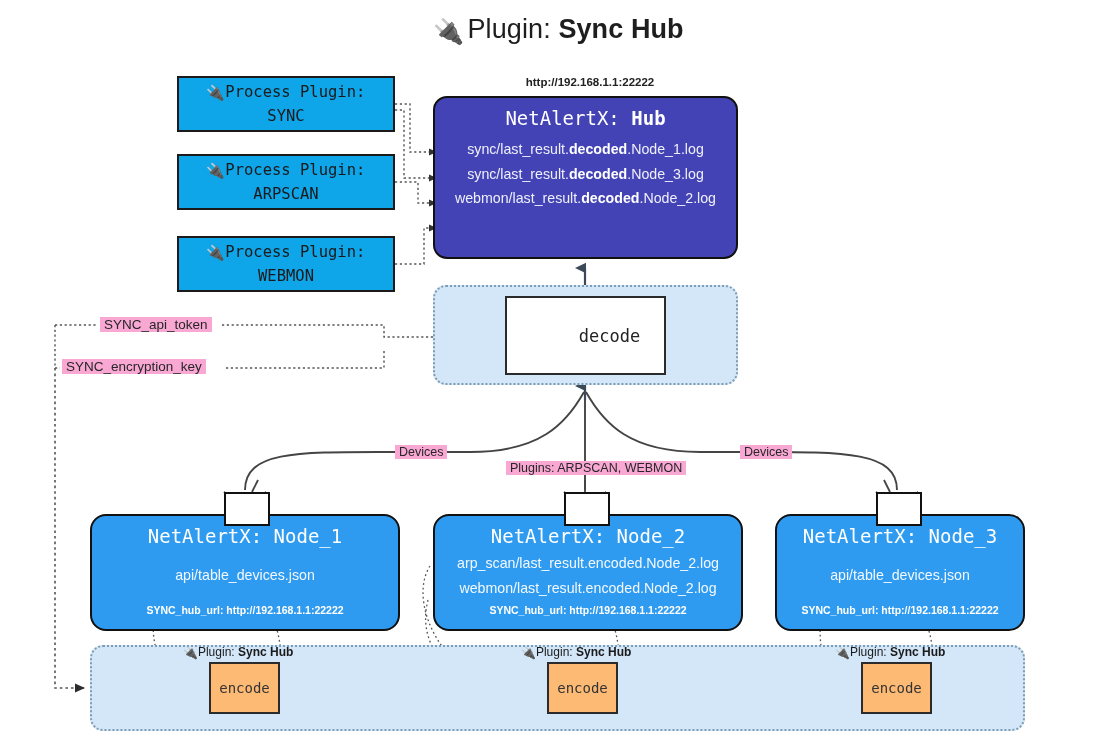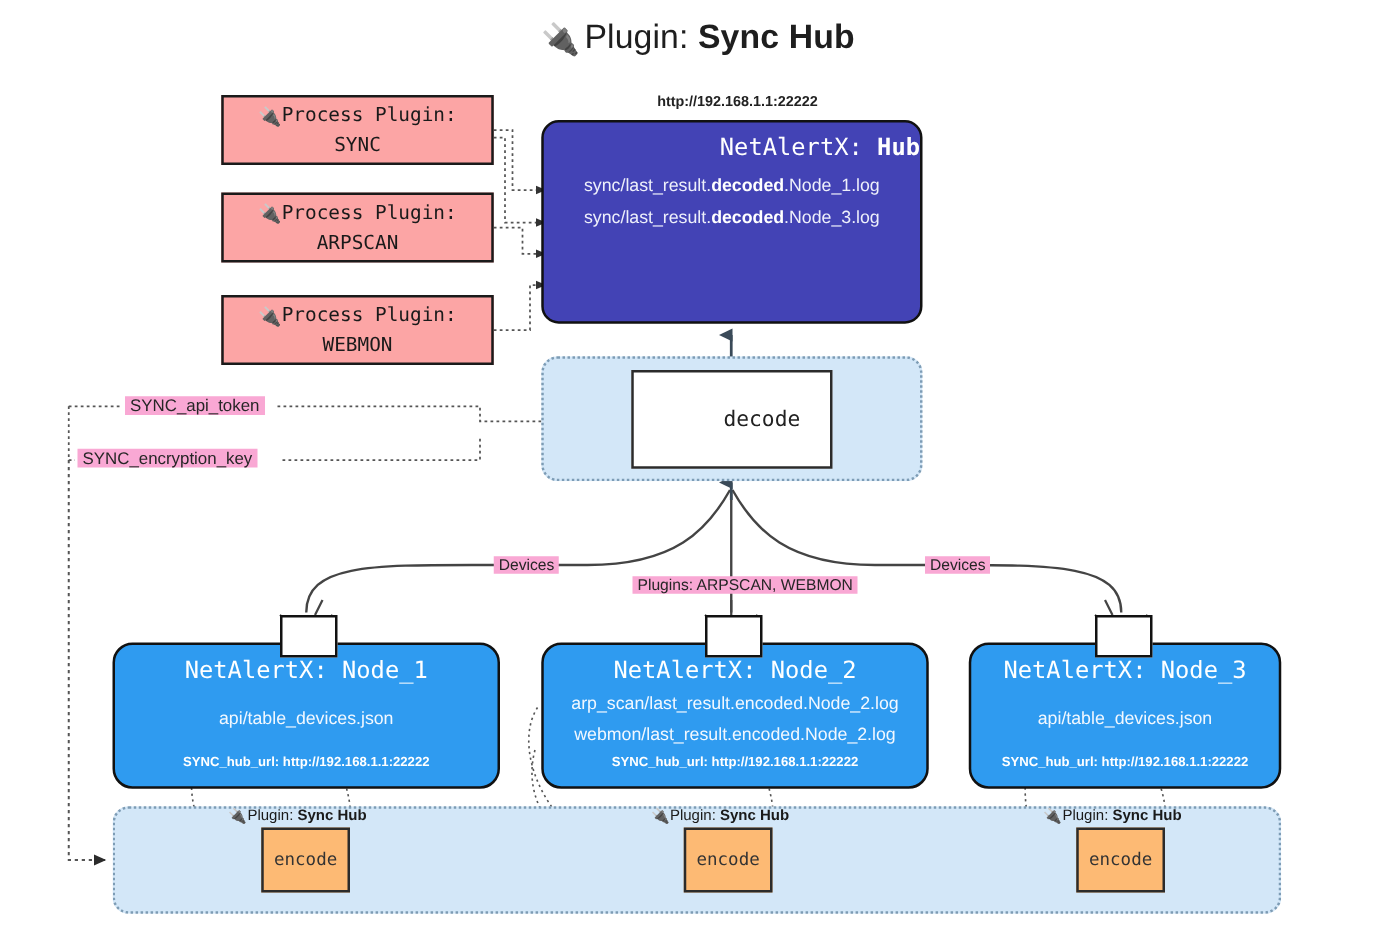"🔌Process Plugin:" .proc-box { background: #fca5a5 -> #0ea5e9 }
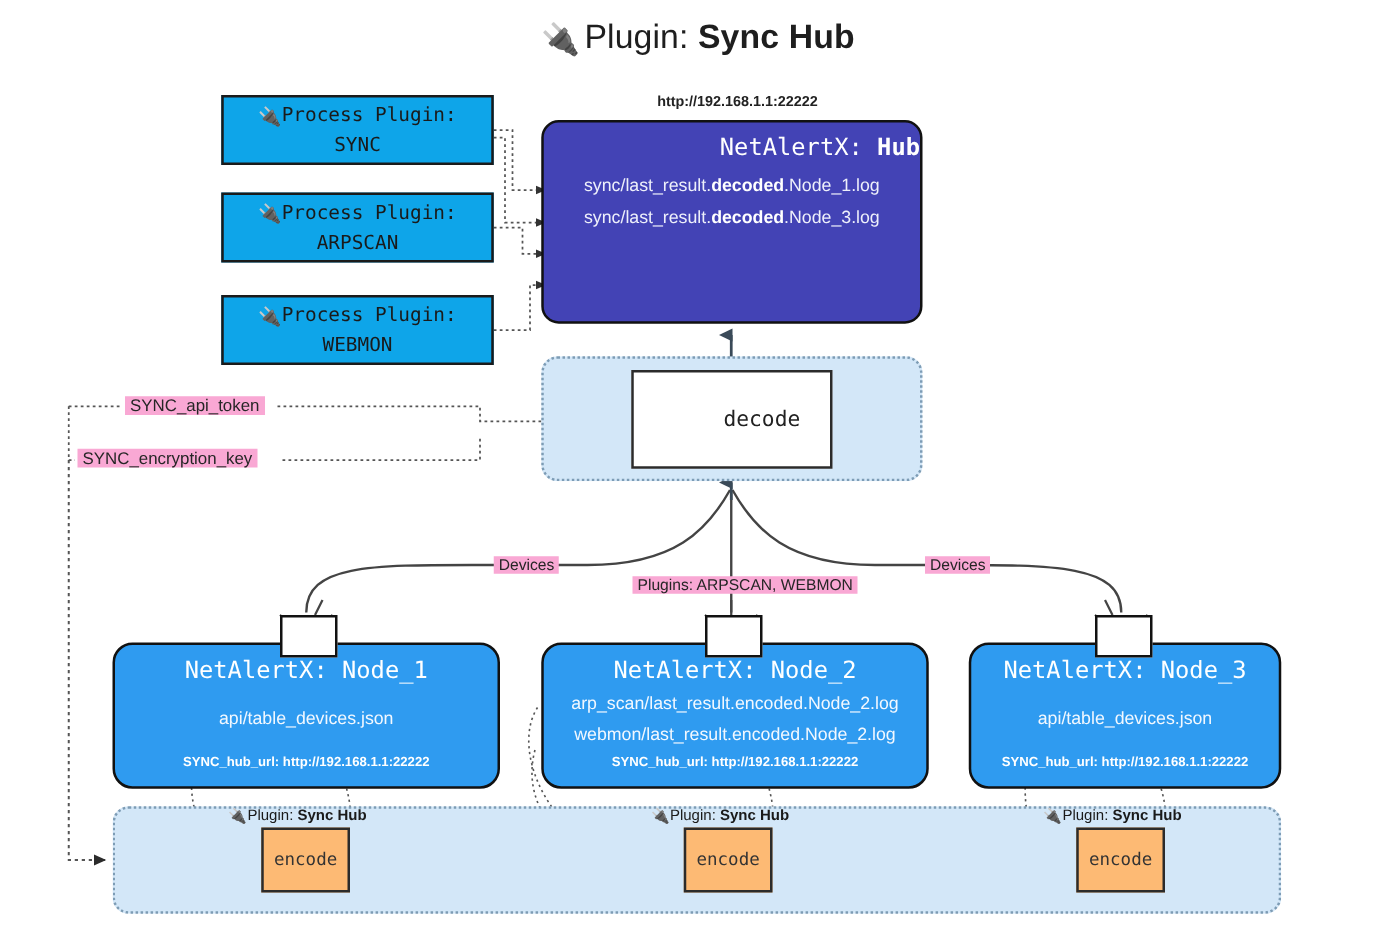"NetAlertX: Hub" #hub-box { align-items: flex-end -> center }
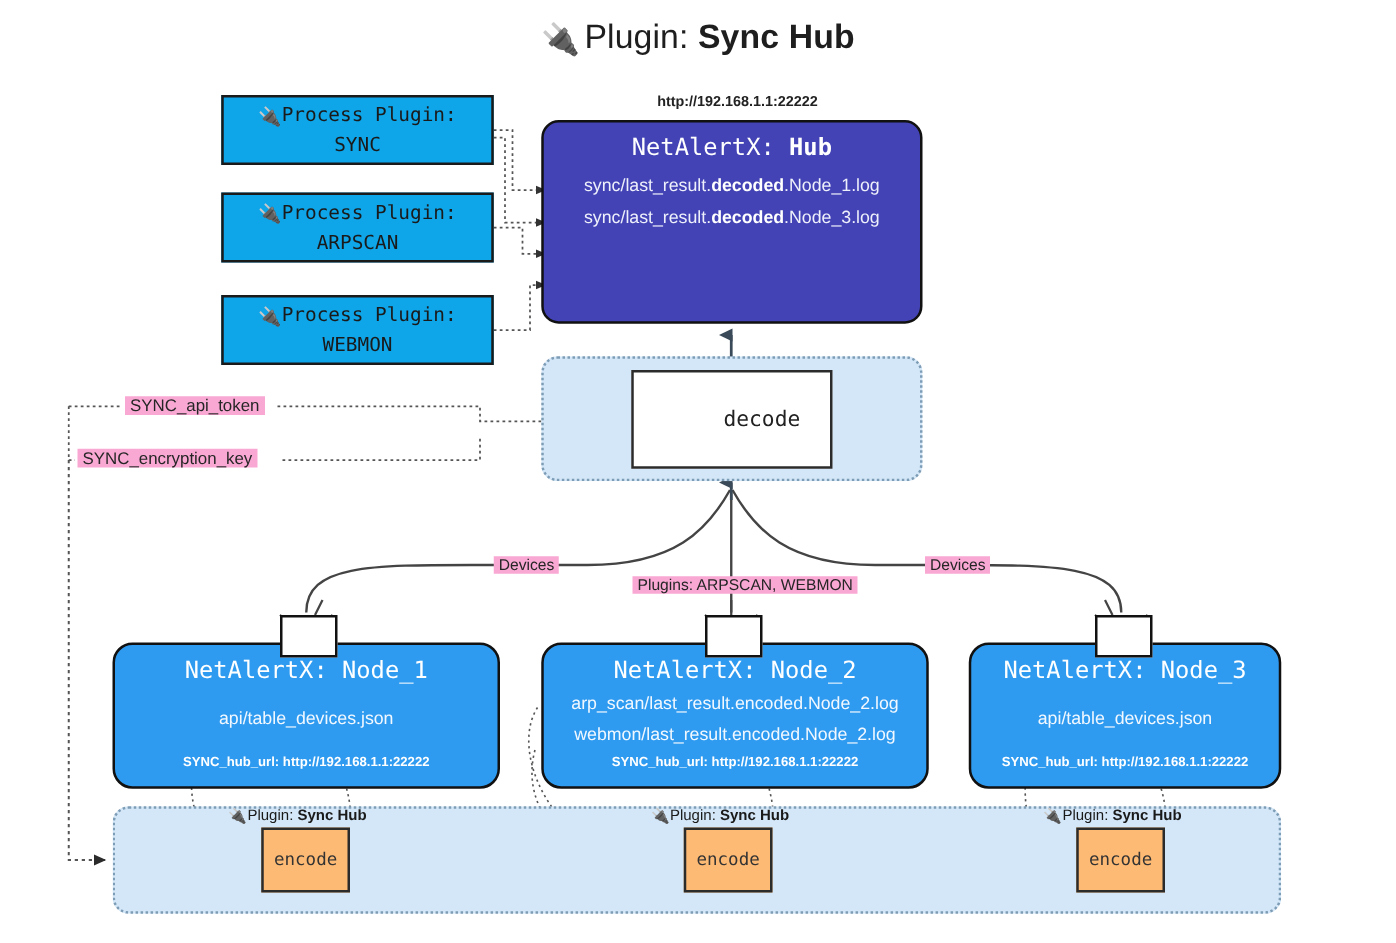"webmon/last_result.decoded.Node_2.log" div.hub-line { html: none -> <div><span>webmon/last_result.</span><b>decoded</b><span>.Node_2.log</span></div> }
